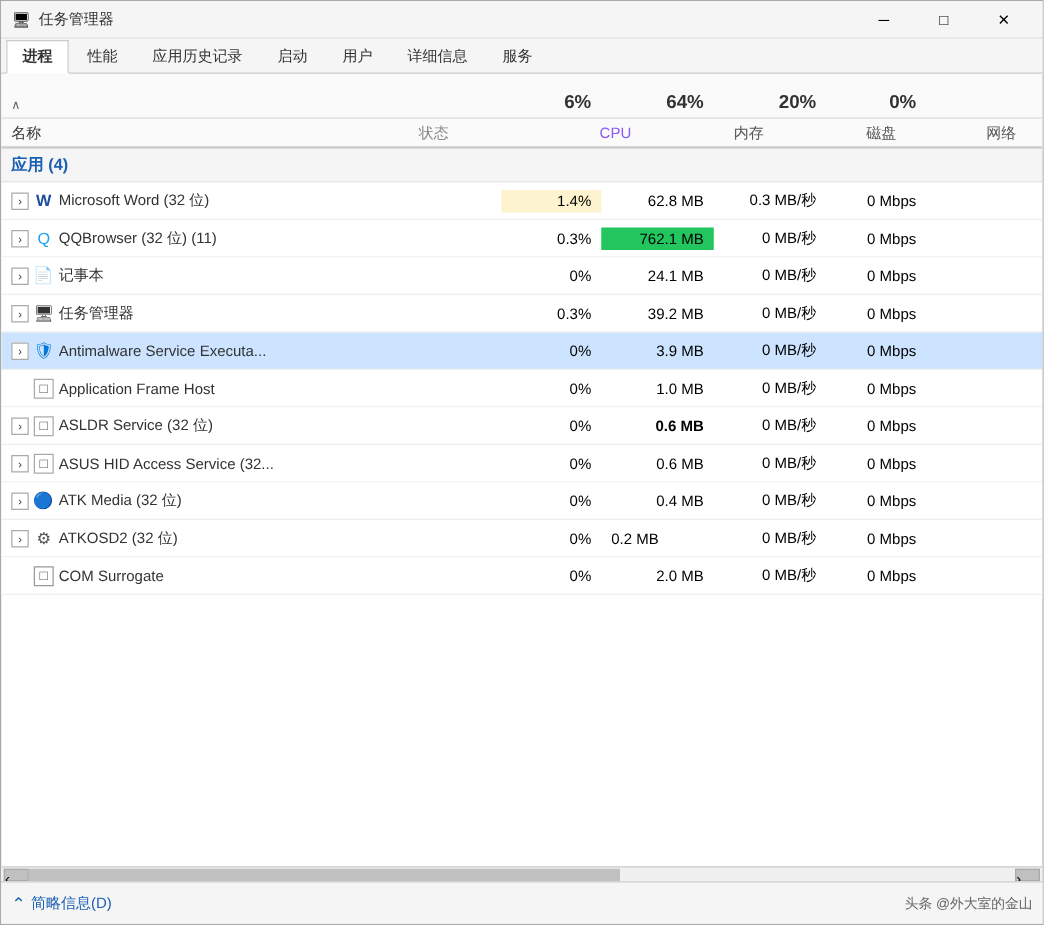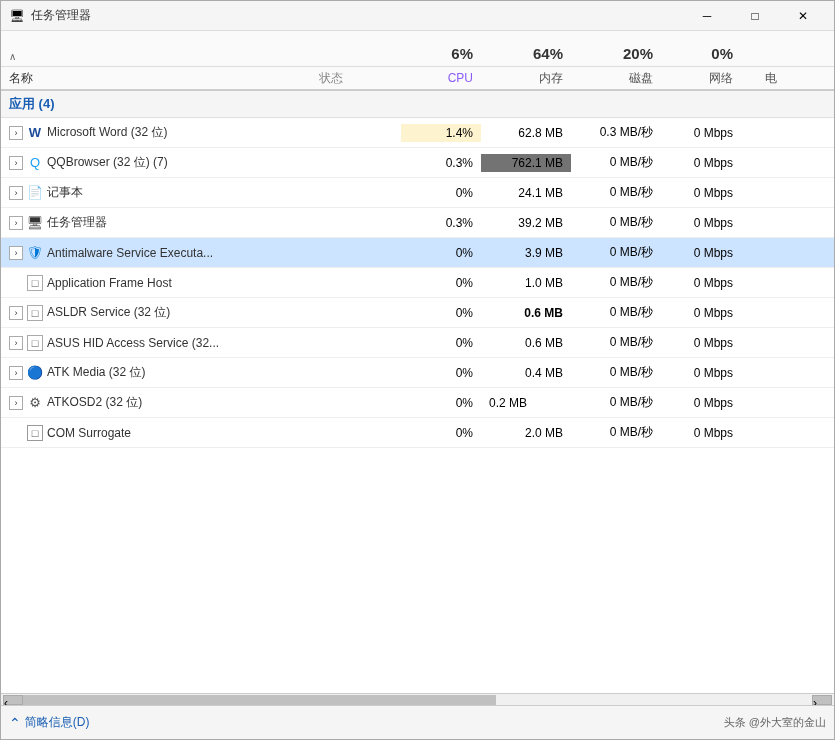"进程" div.tab-bar { html: none -> <div> <div>进程</div> <div>性能</div> <div>应用历史记录</div> <div>启动</div> <div>用户</div> <div>详细信息</div> <div>服务</div> </div> }
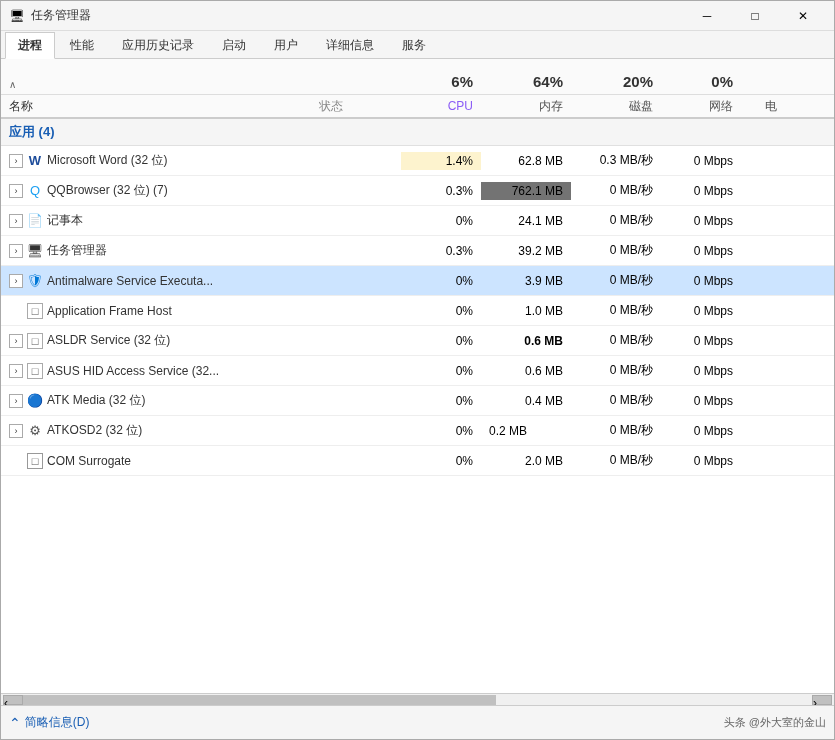"名称" div { gap: none -> 16px }
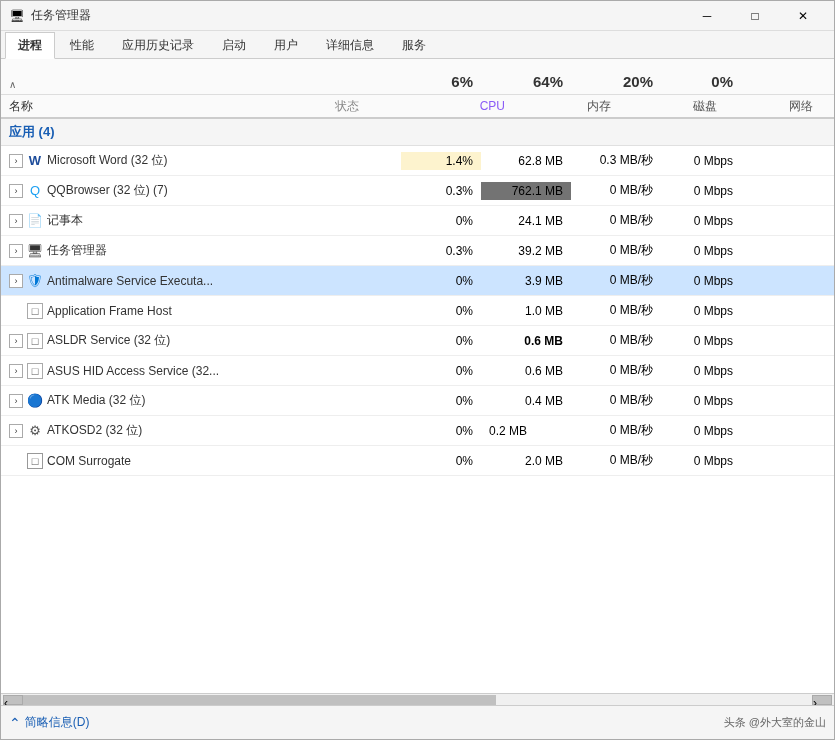"QQBrowser (32 位) (7)" span { text: 7 -> 11 }
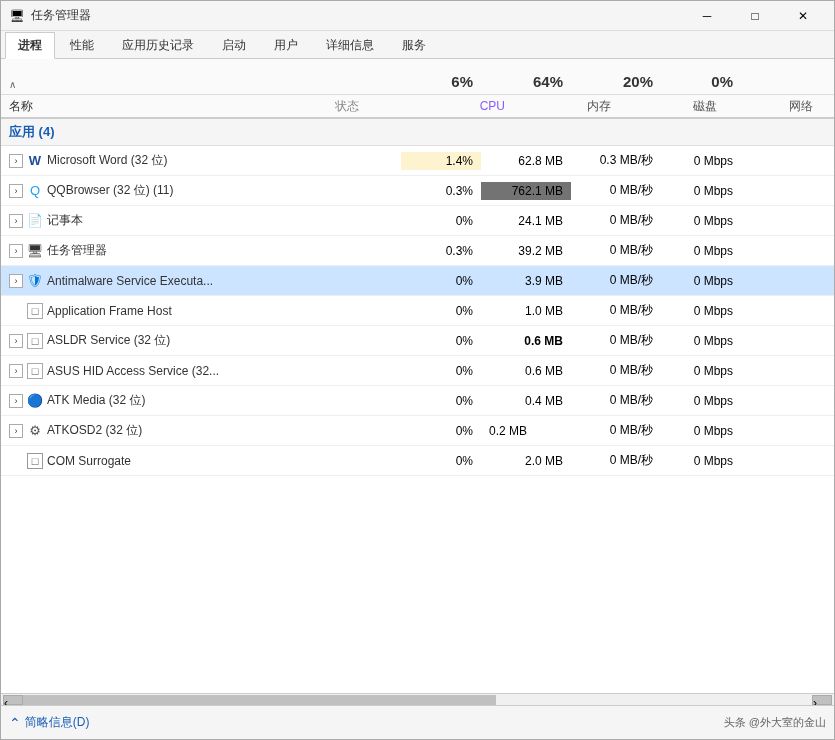"762.1 MB" div { background: #737373 -> #22c55e }
